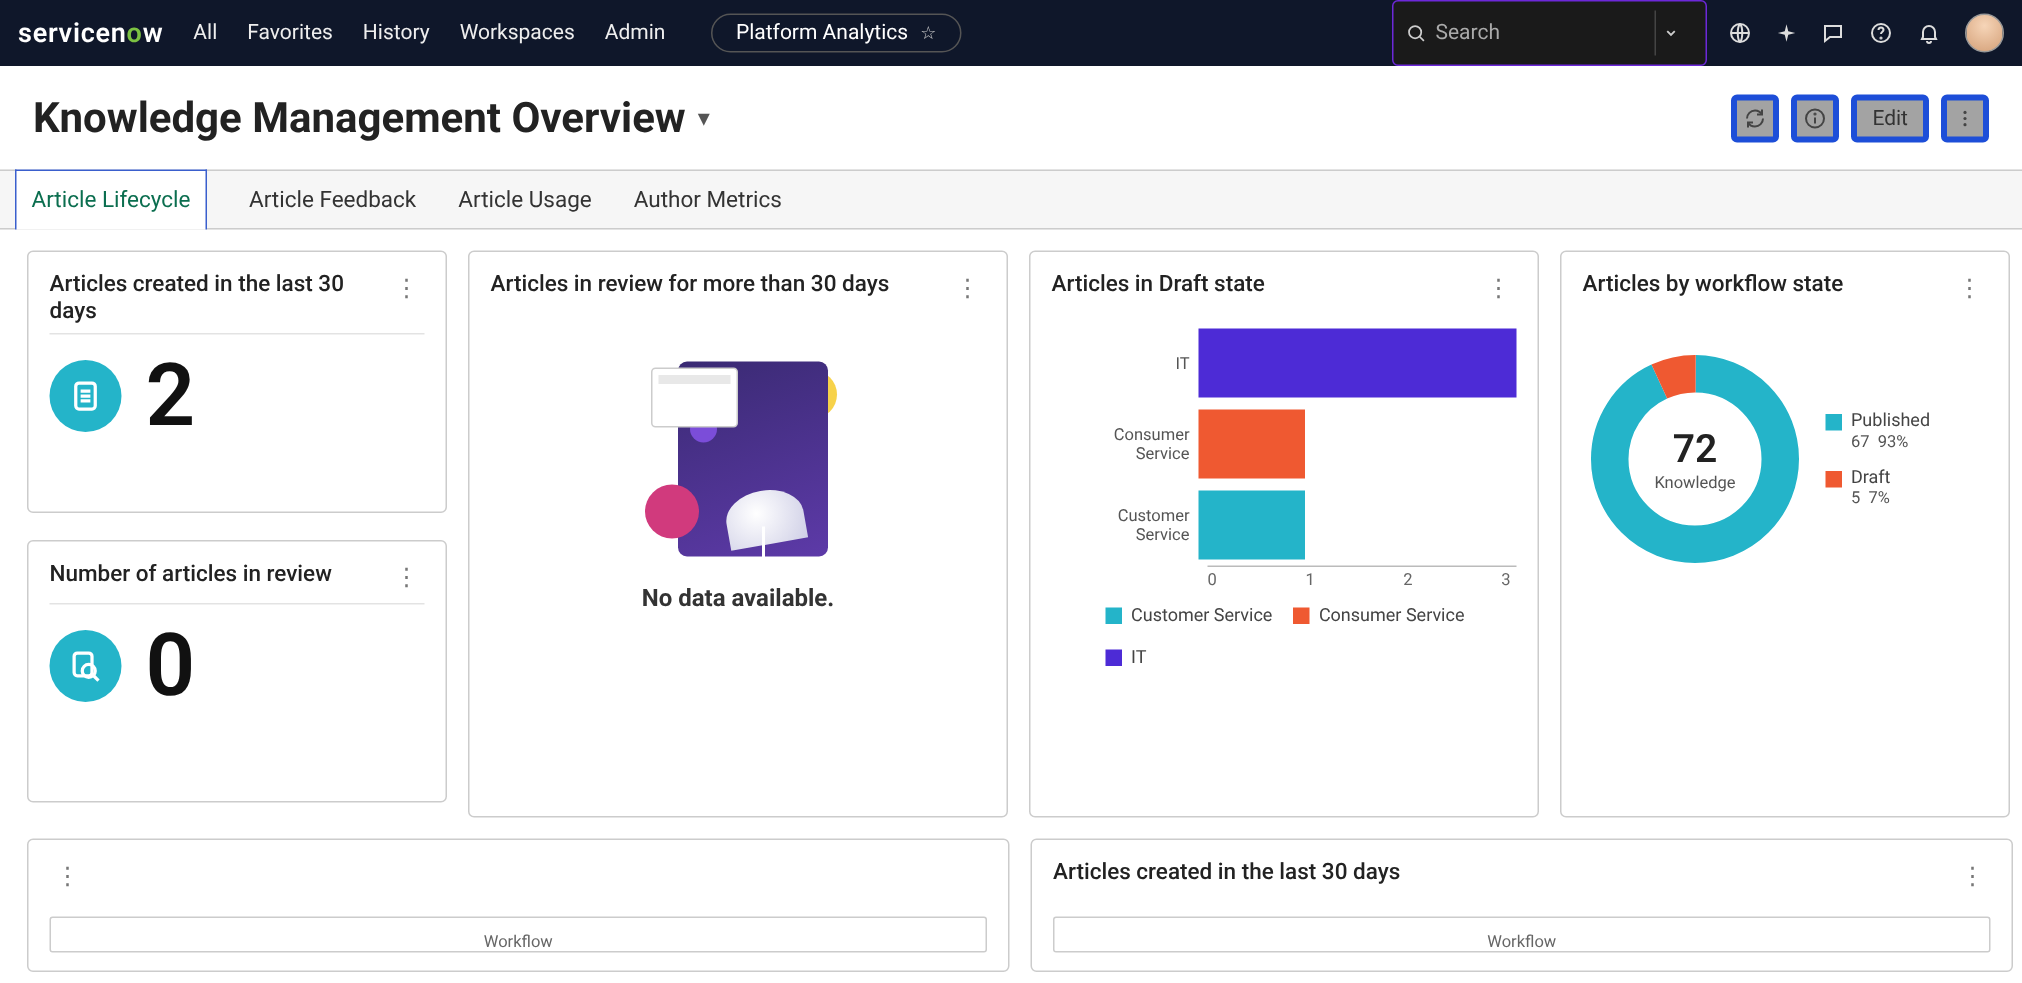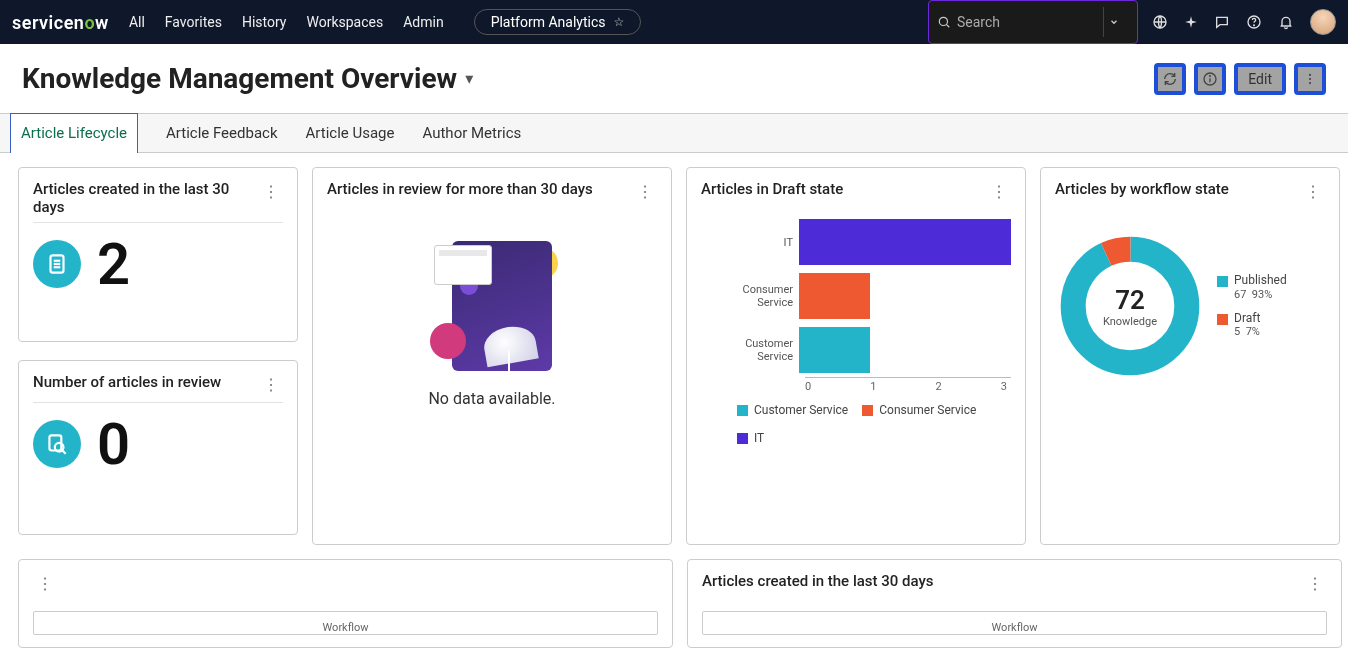"No data available." .nodata h4 { font-weight: 400 -> 700 }
